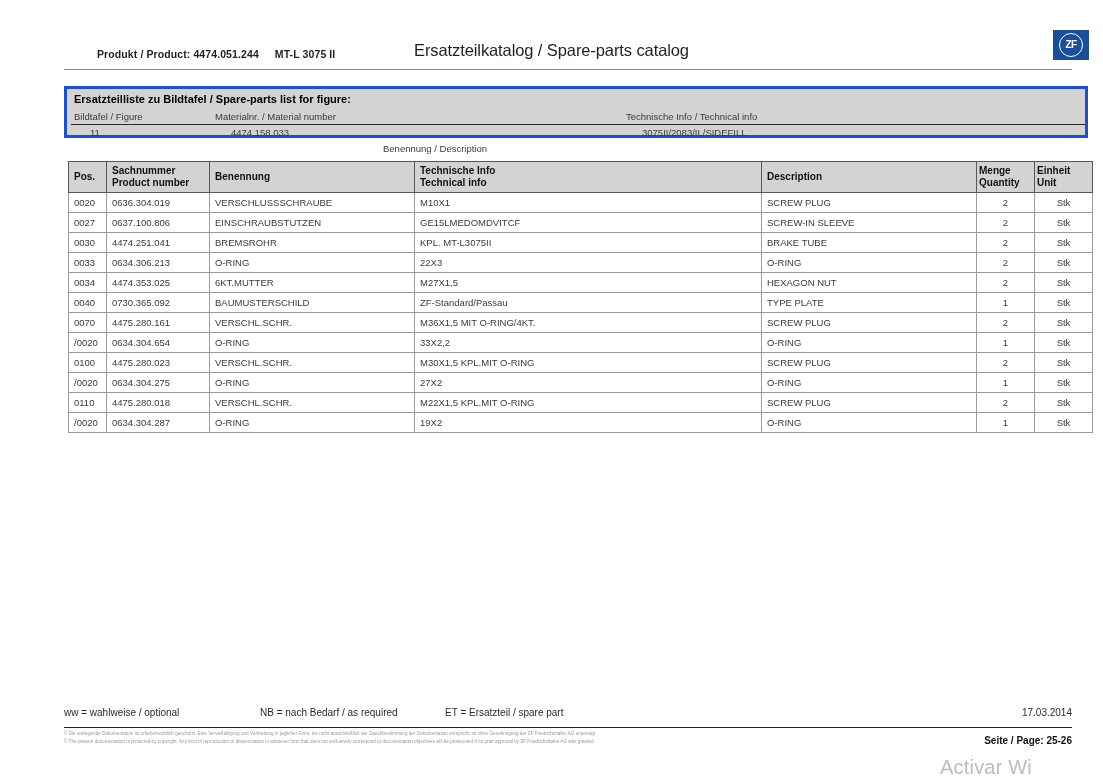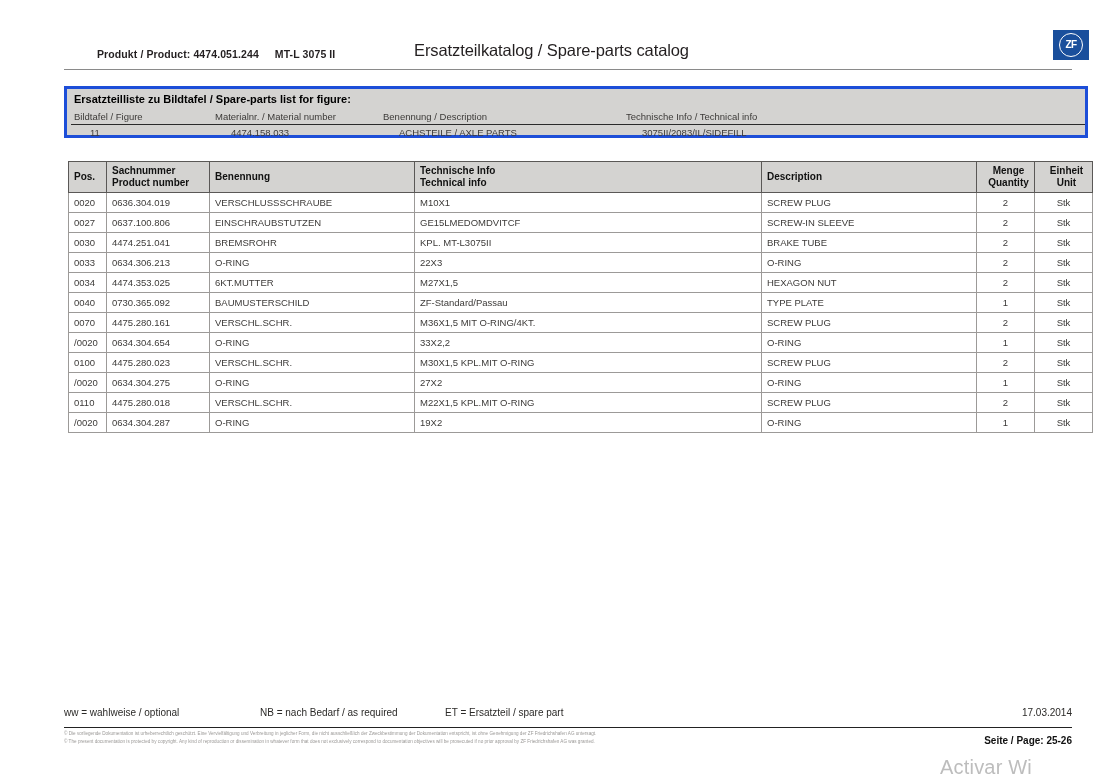"Benennung / Description" .c-benen { margin-top: none -> 32px }
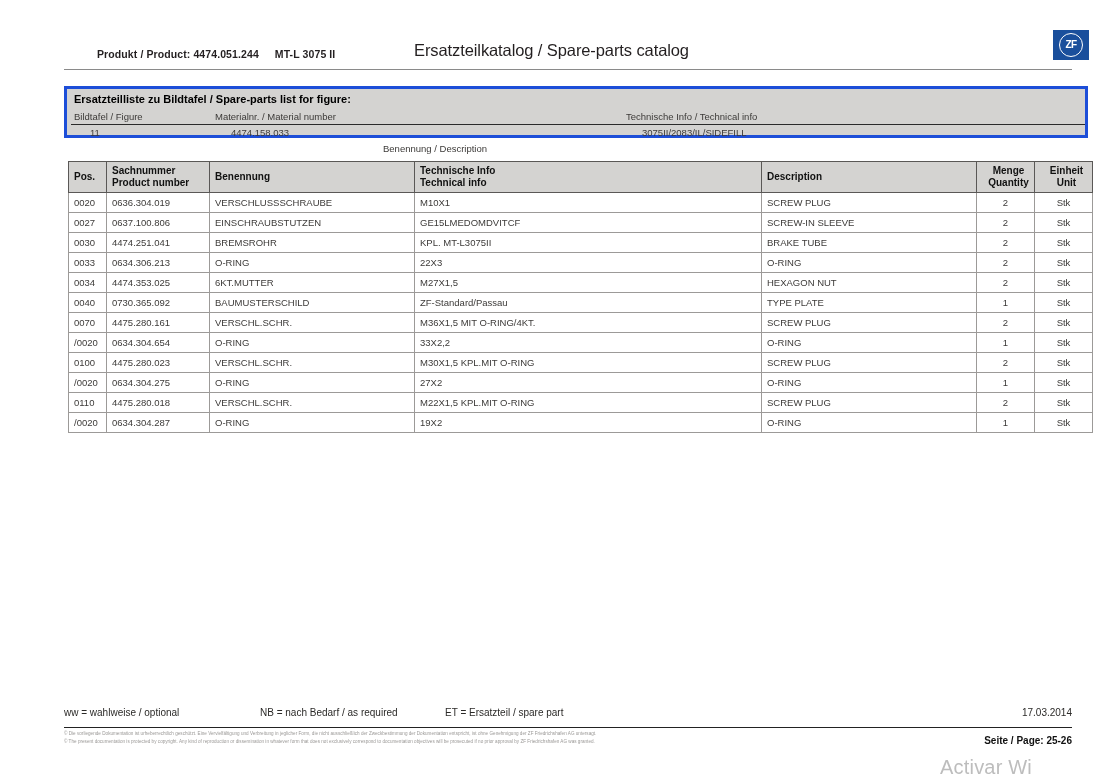"Menge" .tbl thead th.ctr { padding-left: 8px -> 2px; text-align: center -> none }
